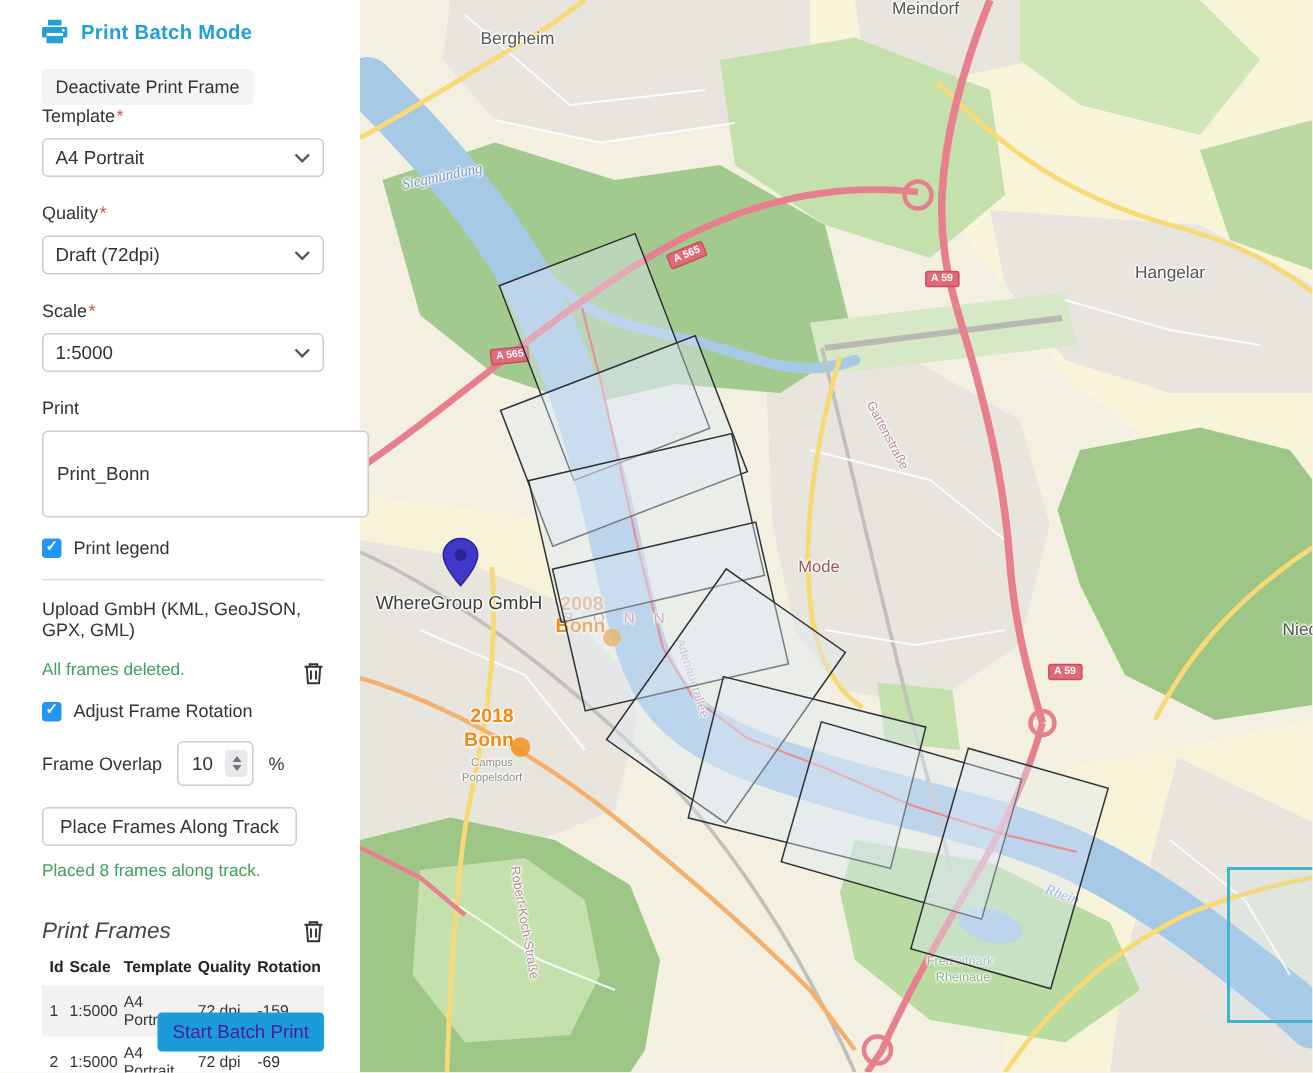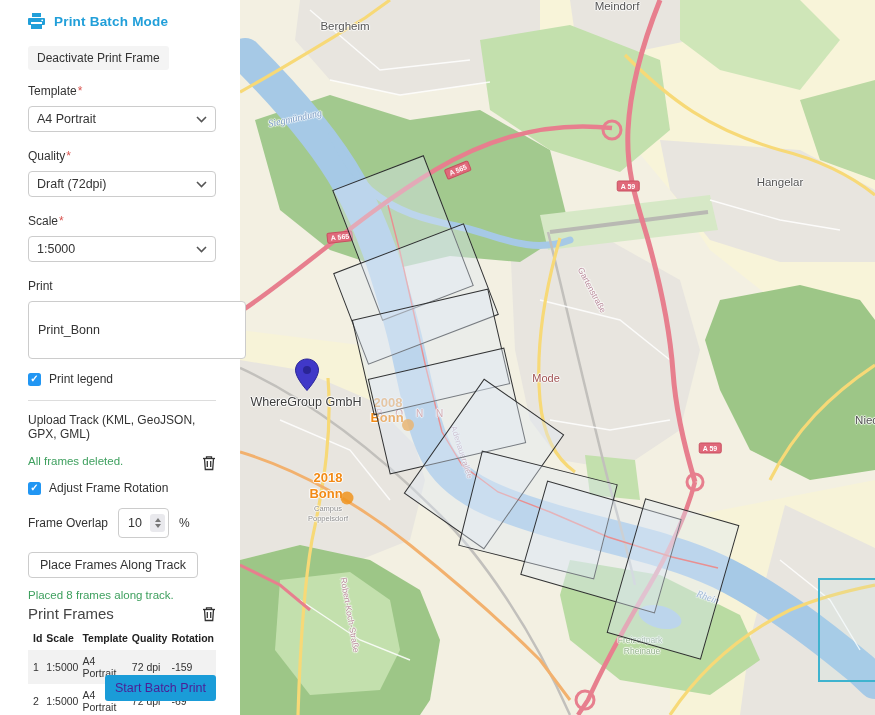"Template*" .fgroup { margin-top: 14px -> 0 }
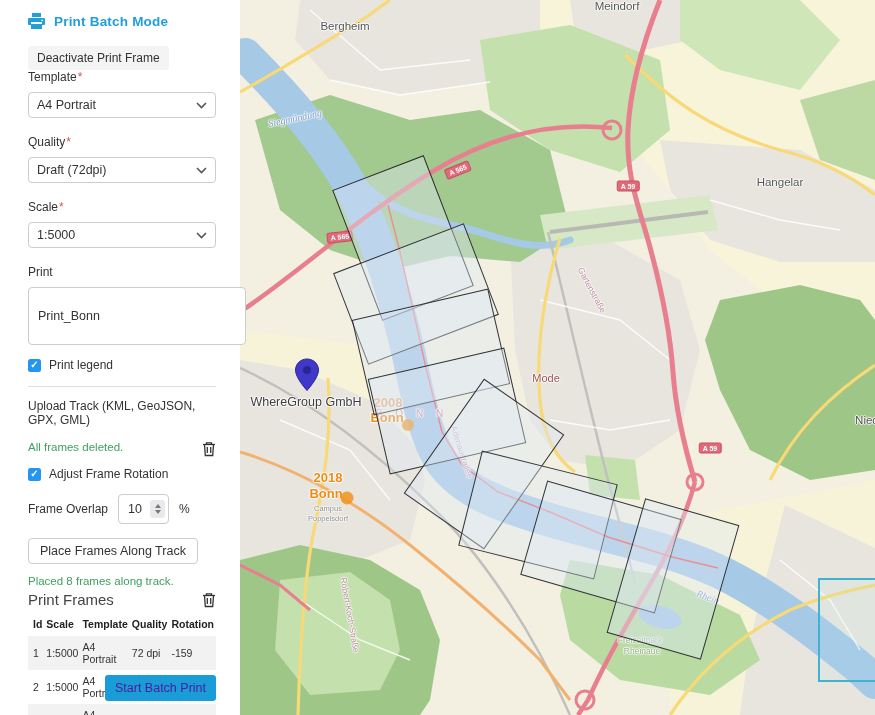"Upload Track (KML, GeoJSON, GPX," div.upload-label { text: Track -> GmbH }
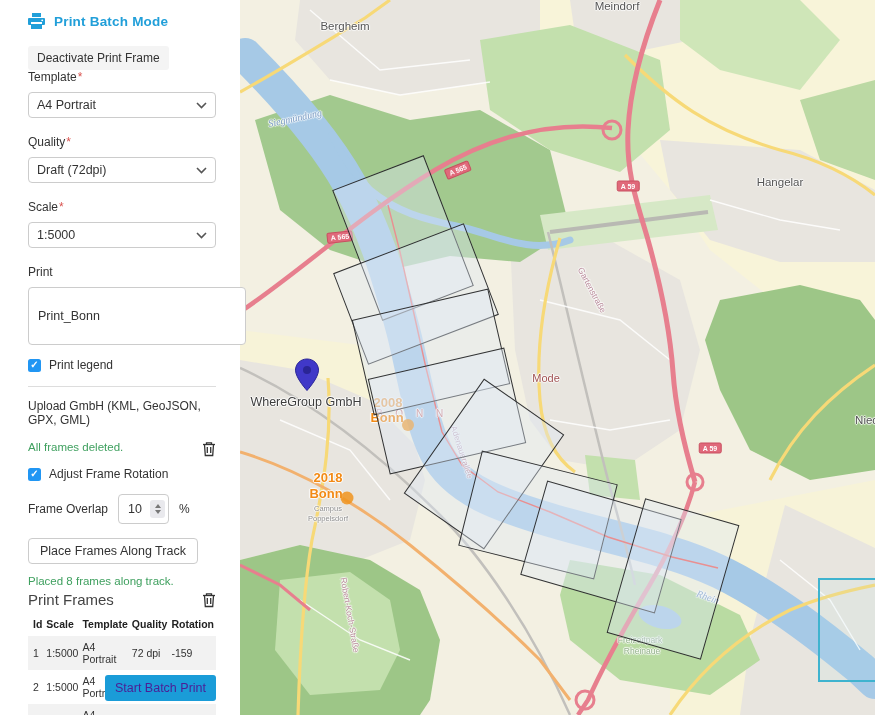"Print Frames" .pf-head { font-style: none -> italic; margin-top: 4px -> 25px }
